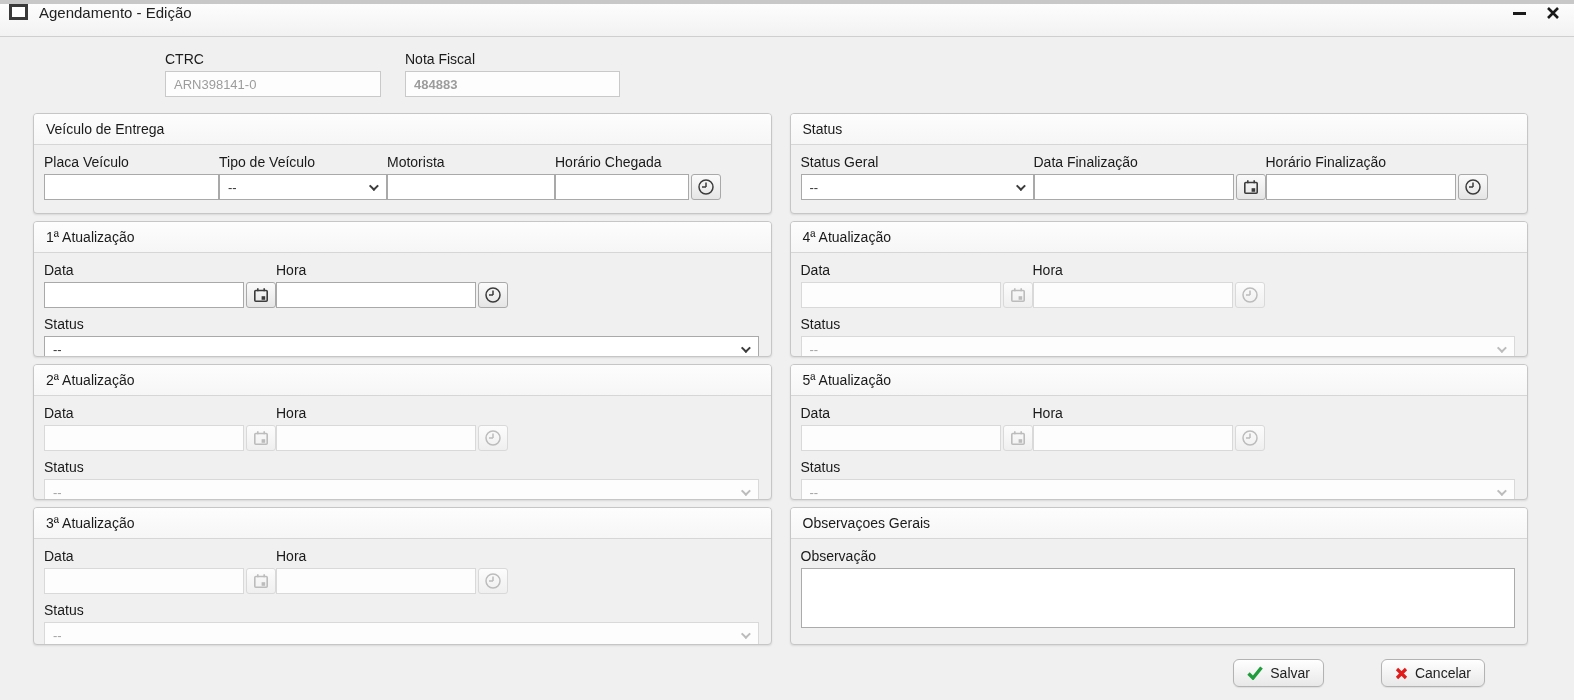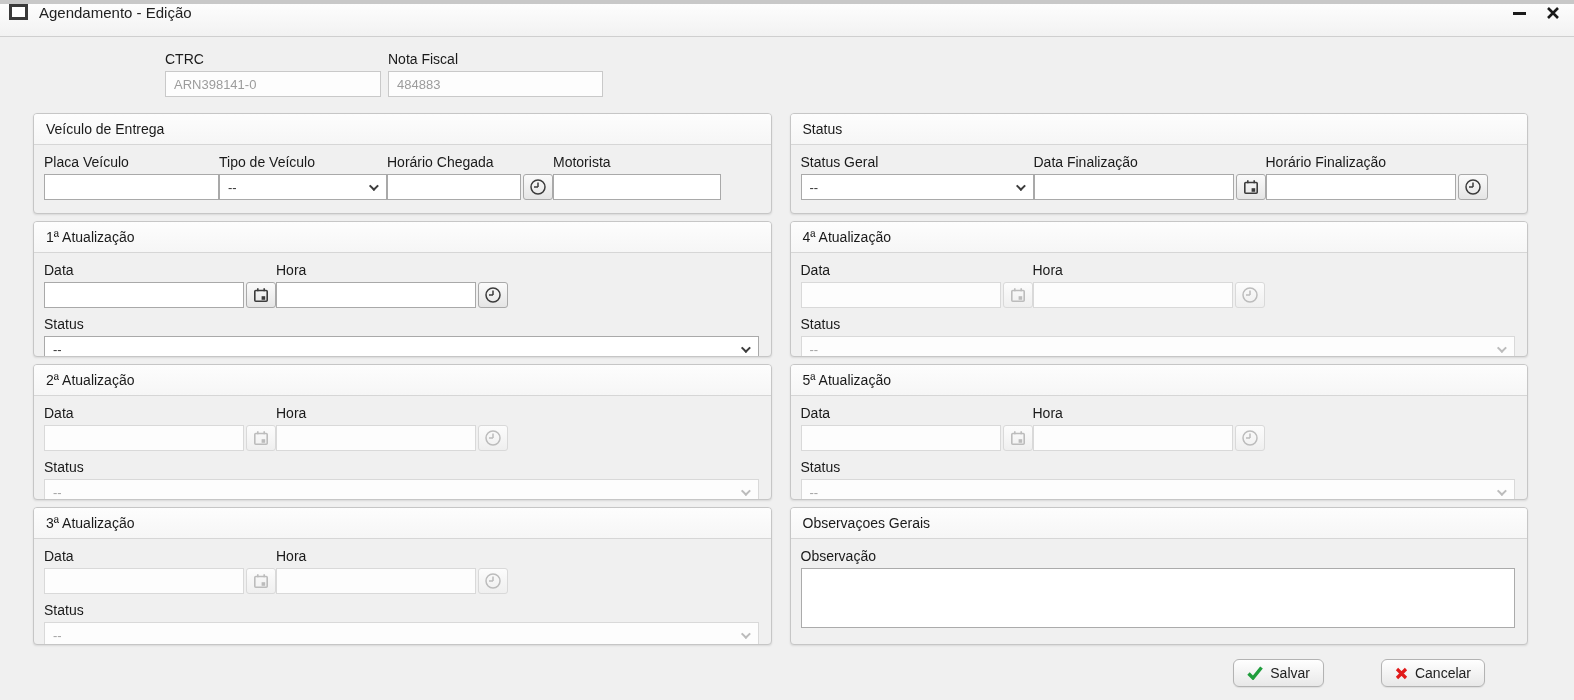"CTRC" .header-fields { gap: 7px -> 24px }
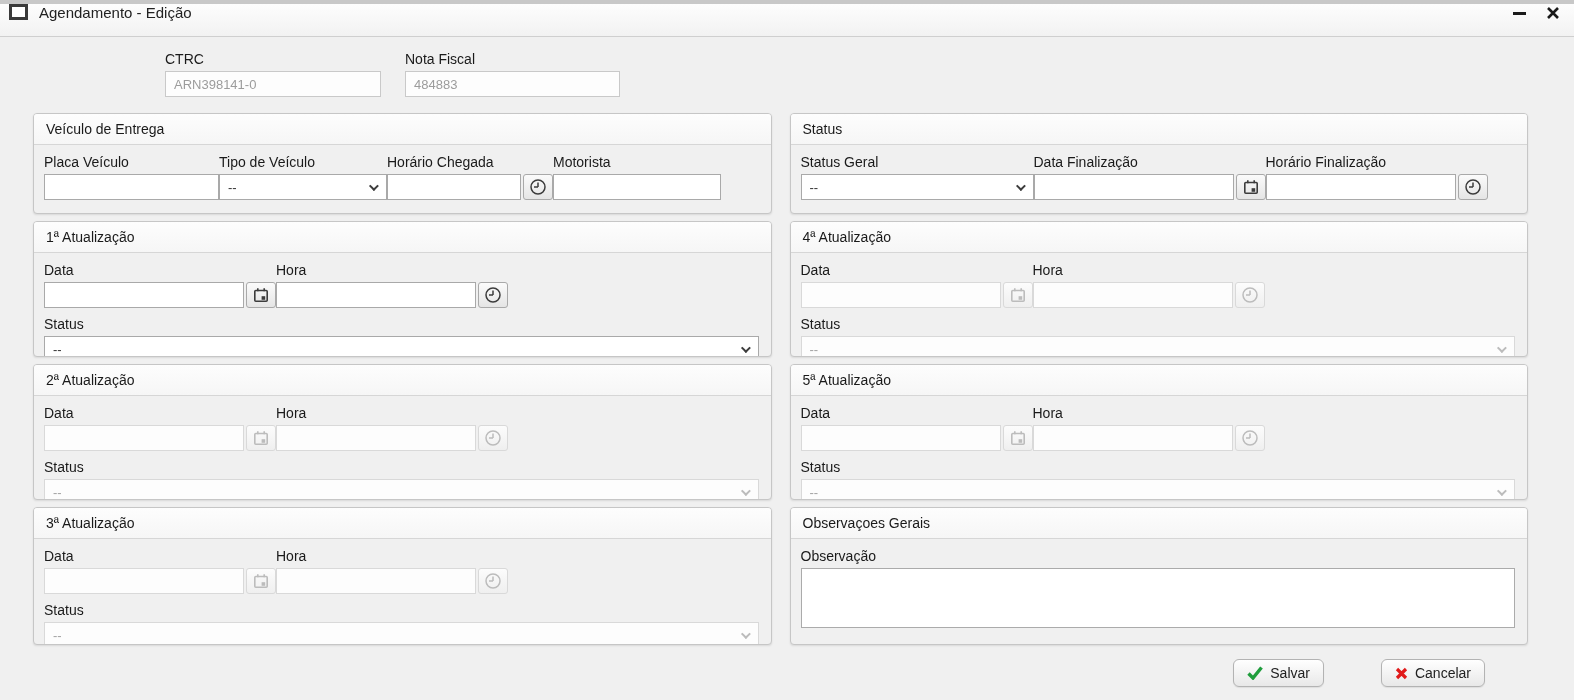"484883" .hfield input.w-nf { font-weight: none -> bold }
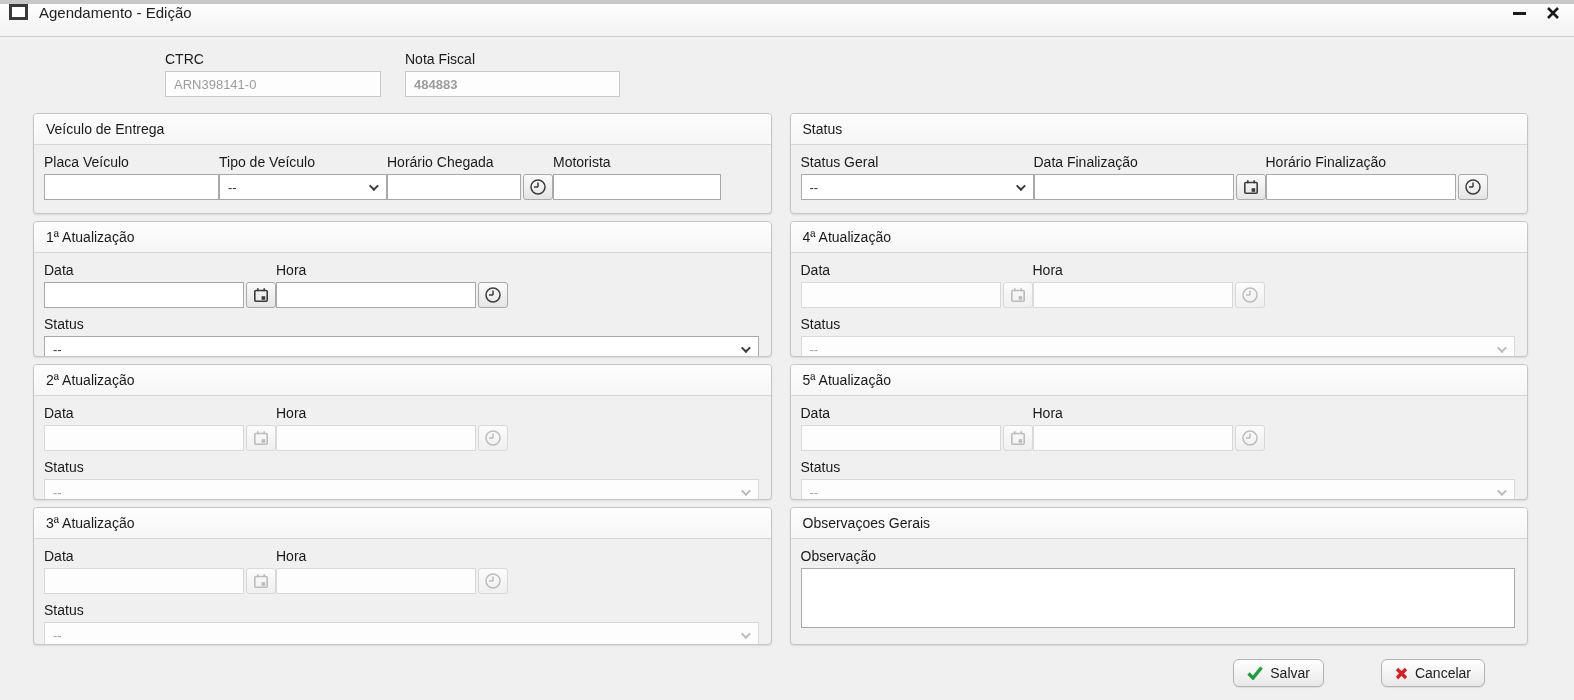"Horário Chegada" div.field { order: before "Motorista" -> after "Motorista" }
